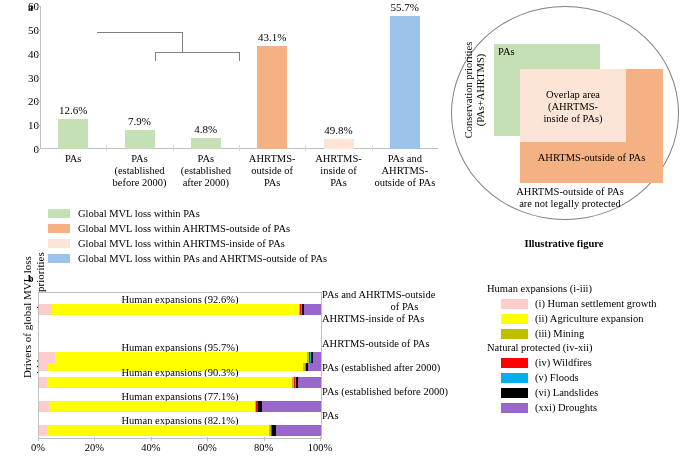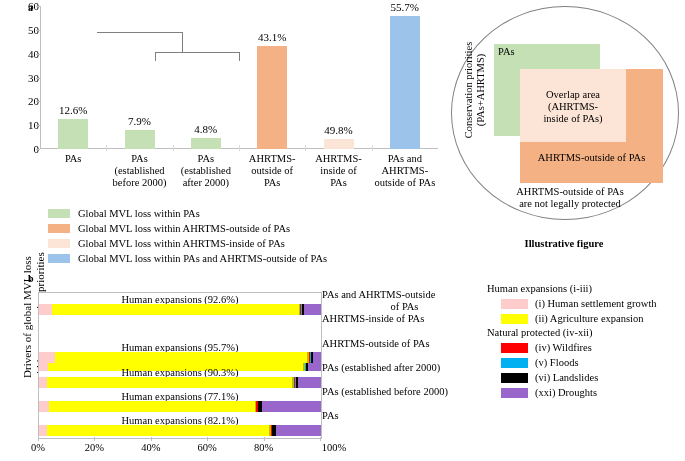"(iii) Mining" div.b-leg-row { html: none -> <div> <div></div> <div>(iii) Mining</div> </div> }
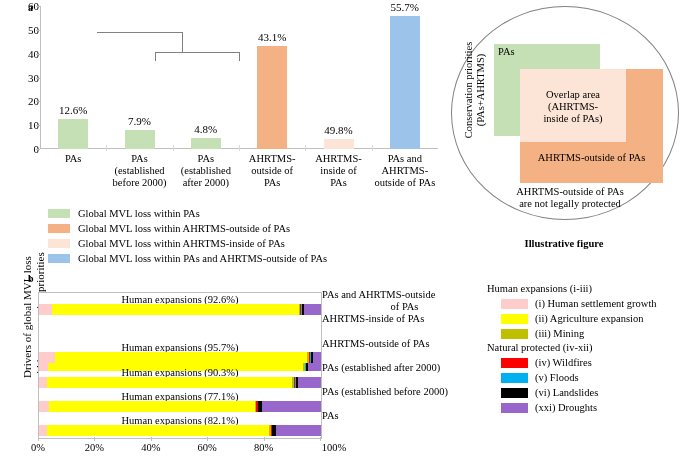"100%" div.b-xtick { left: 334px -> 320px }
